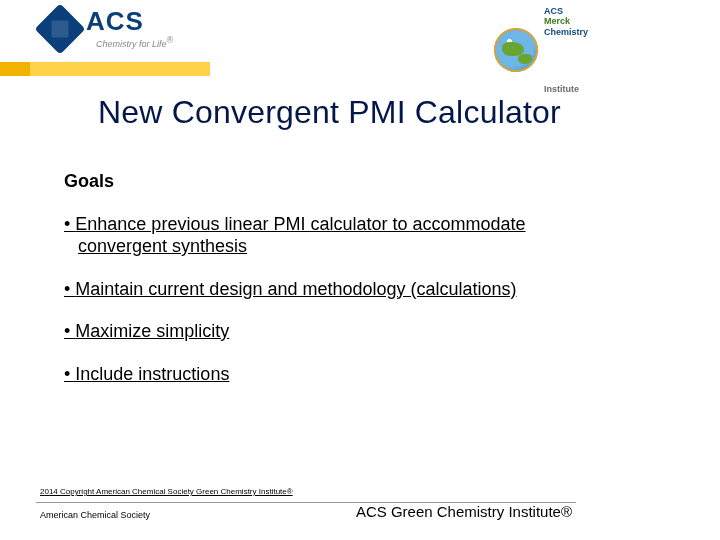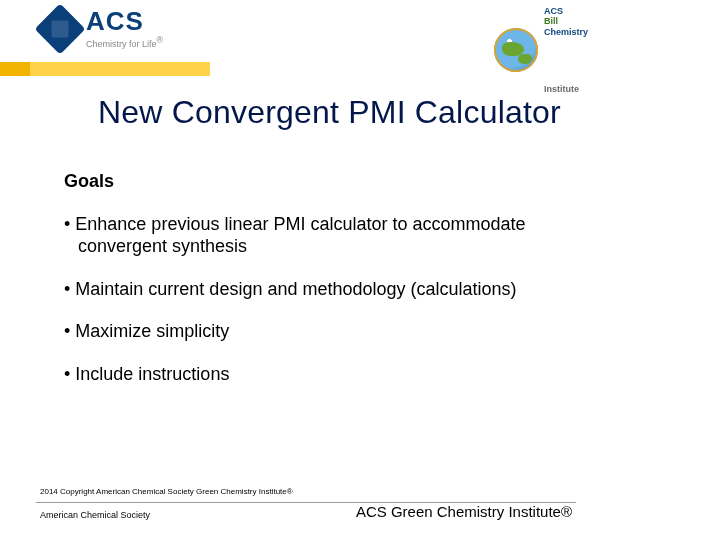"Bill" span { text: Bill -> Merck }
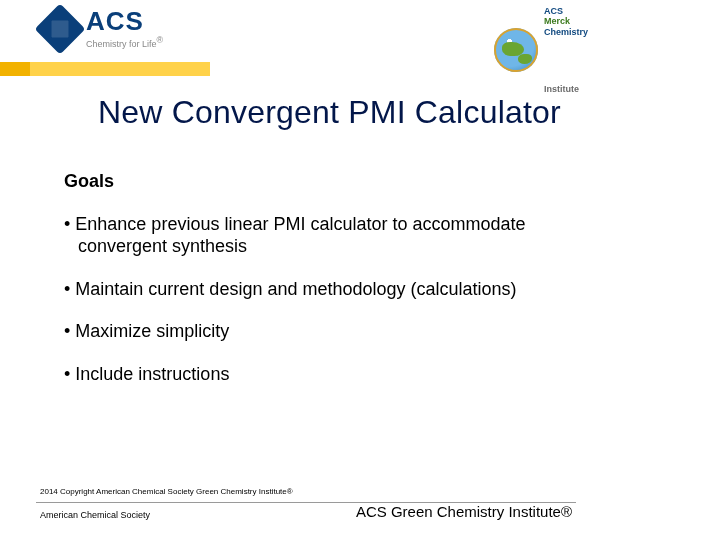"Chemistry for Life®" .acs-text .small { font-style: none -> italic; margin-left: none -> 10px }
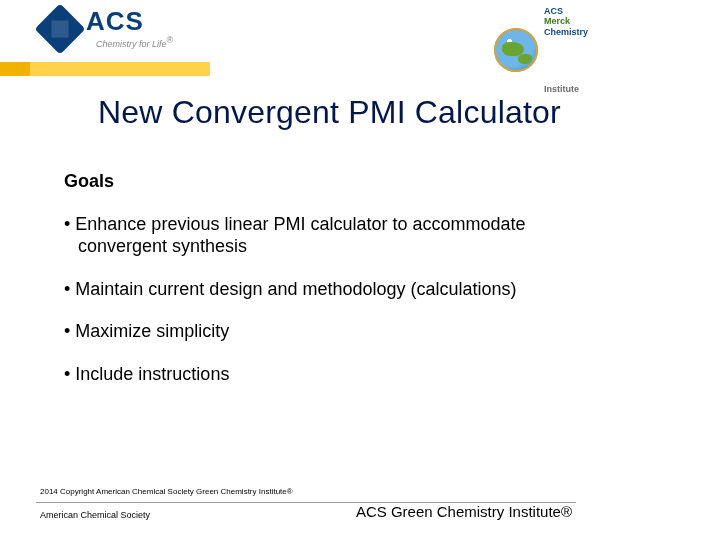"Enhance previous linear PMI calculator" .bullet { text-decoration: none -> underline }
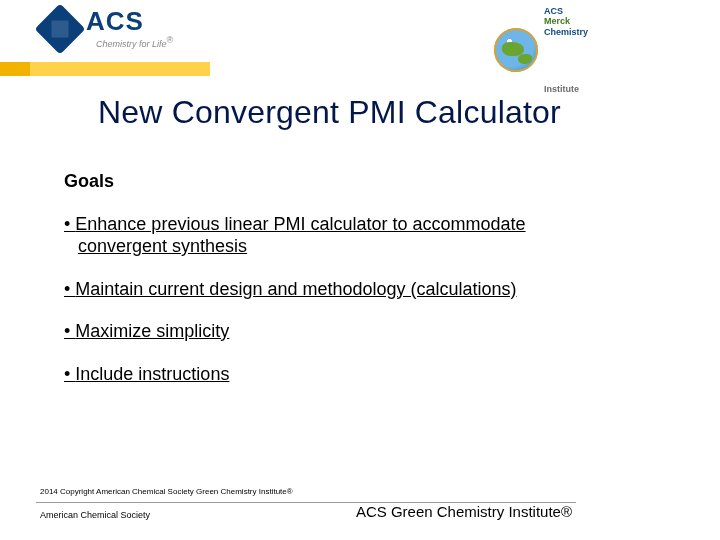"2014 Copyright American Chemical Society" .copyright { text-decoration: none -> underline }
